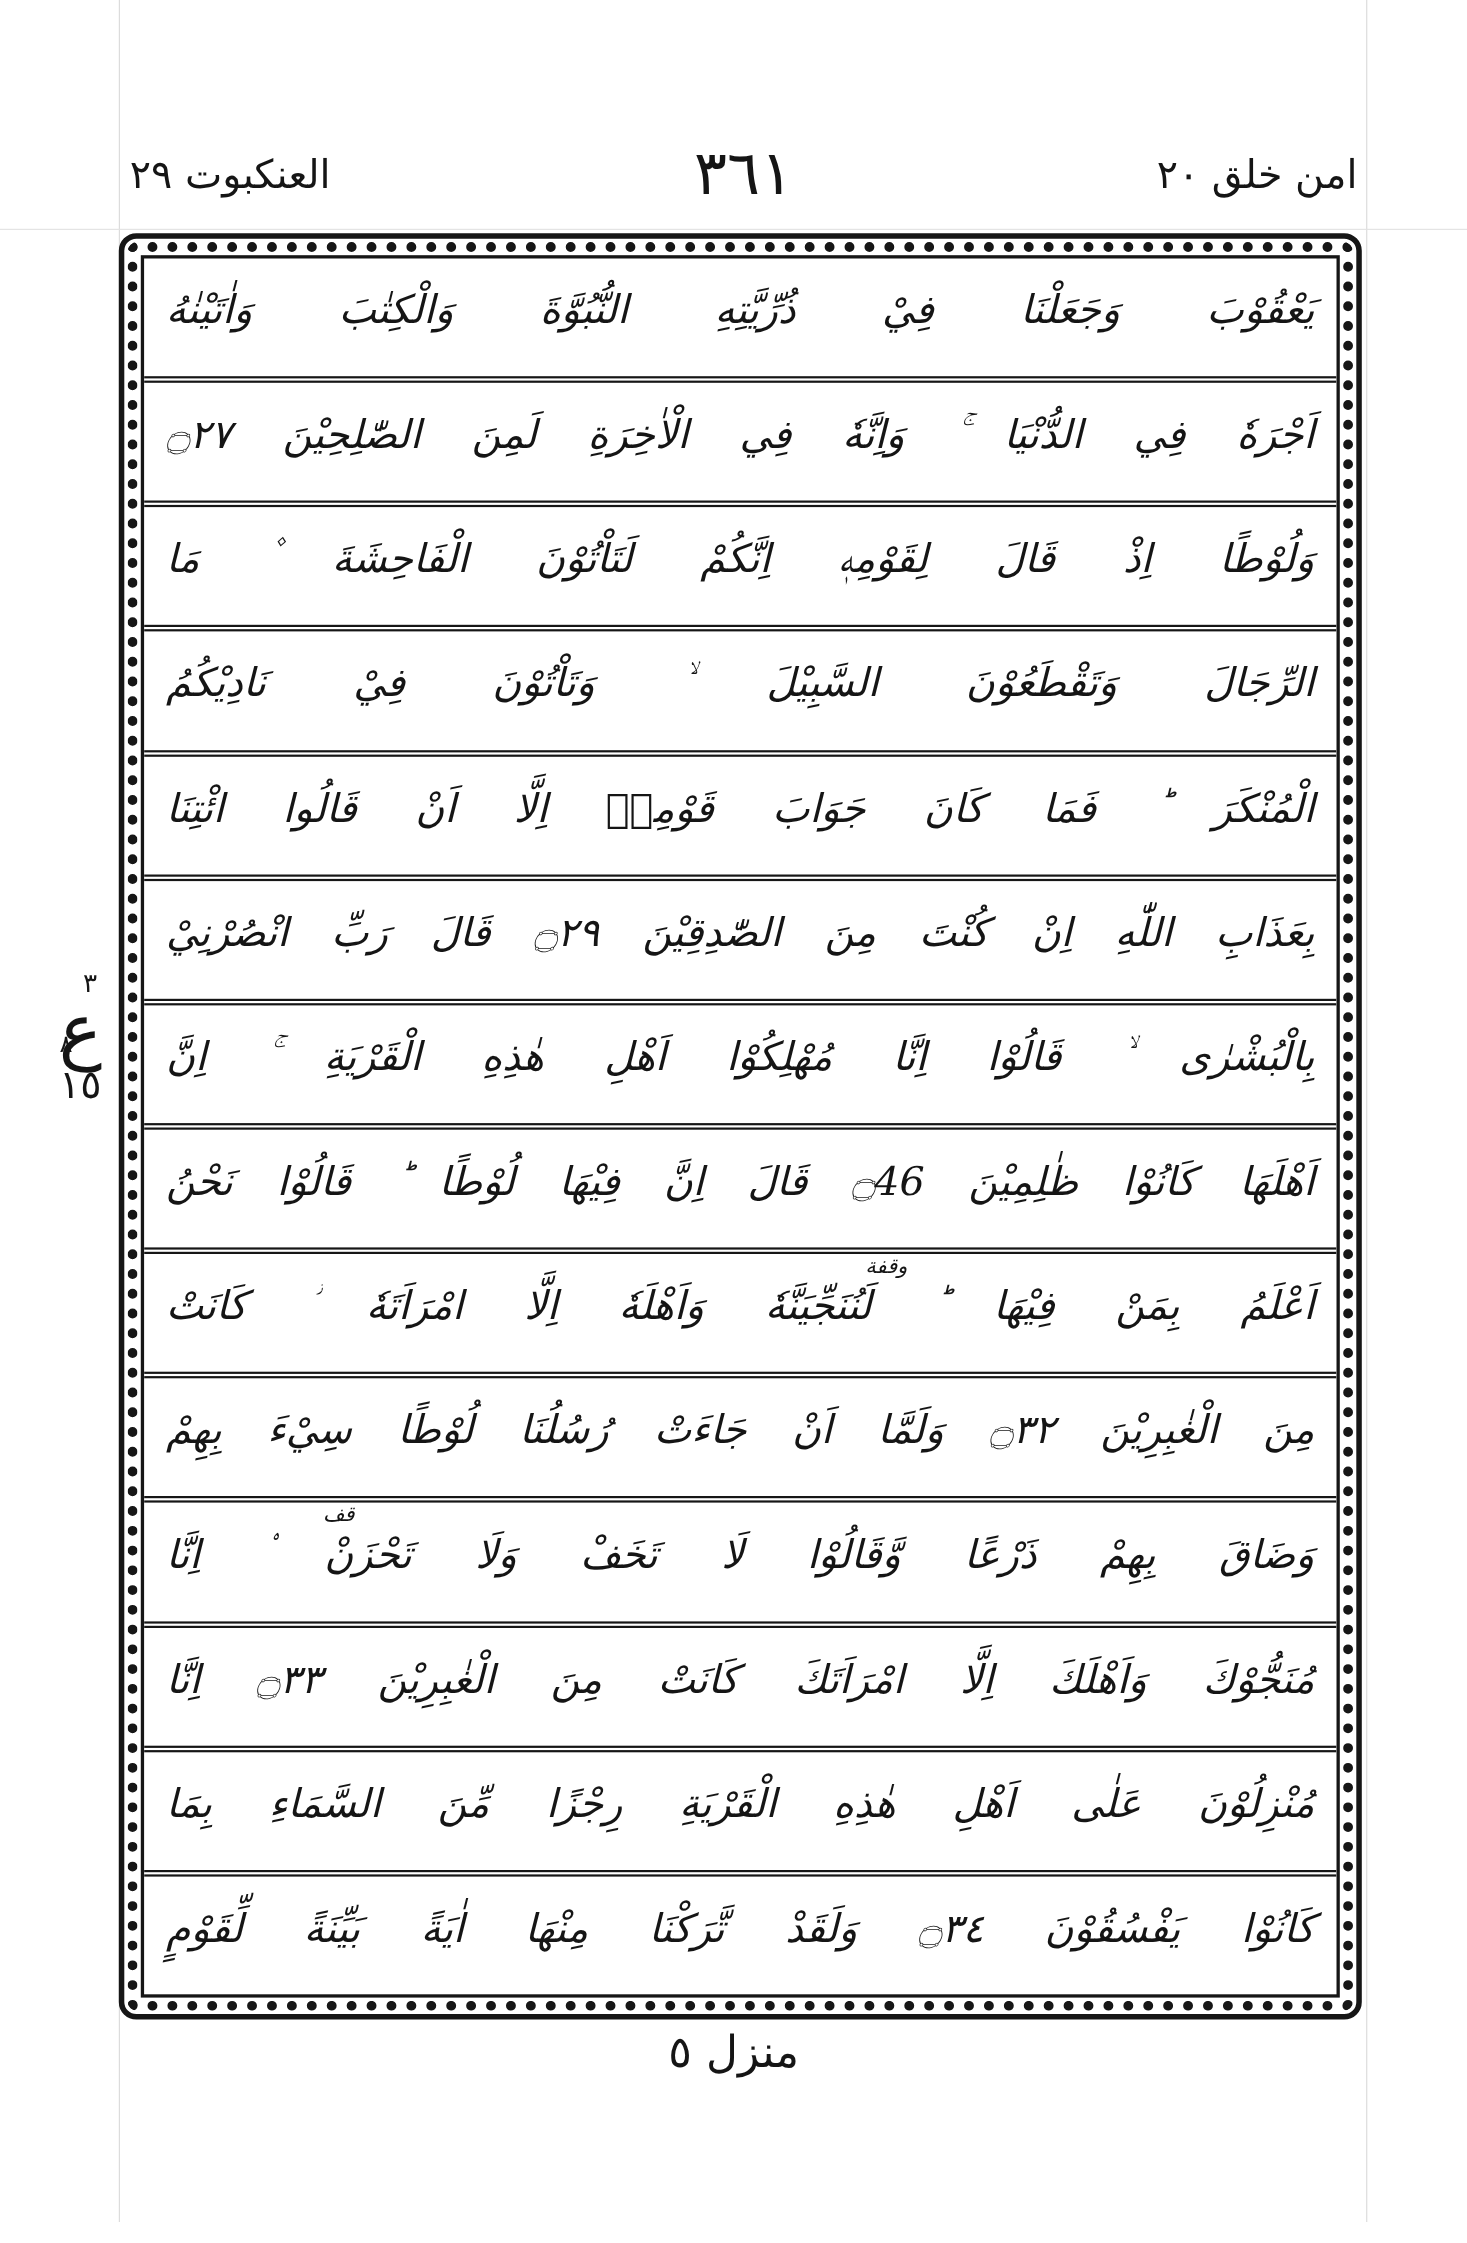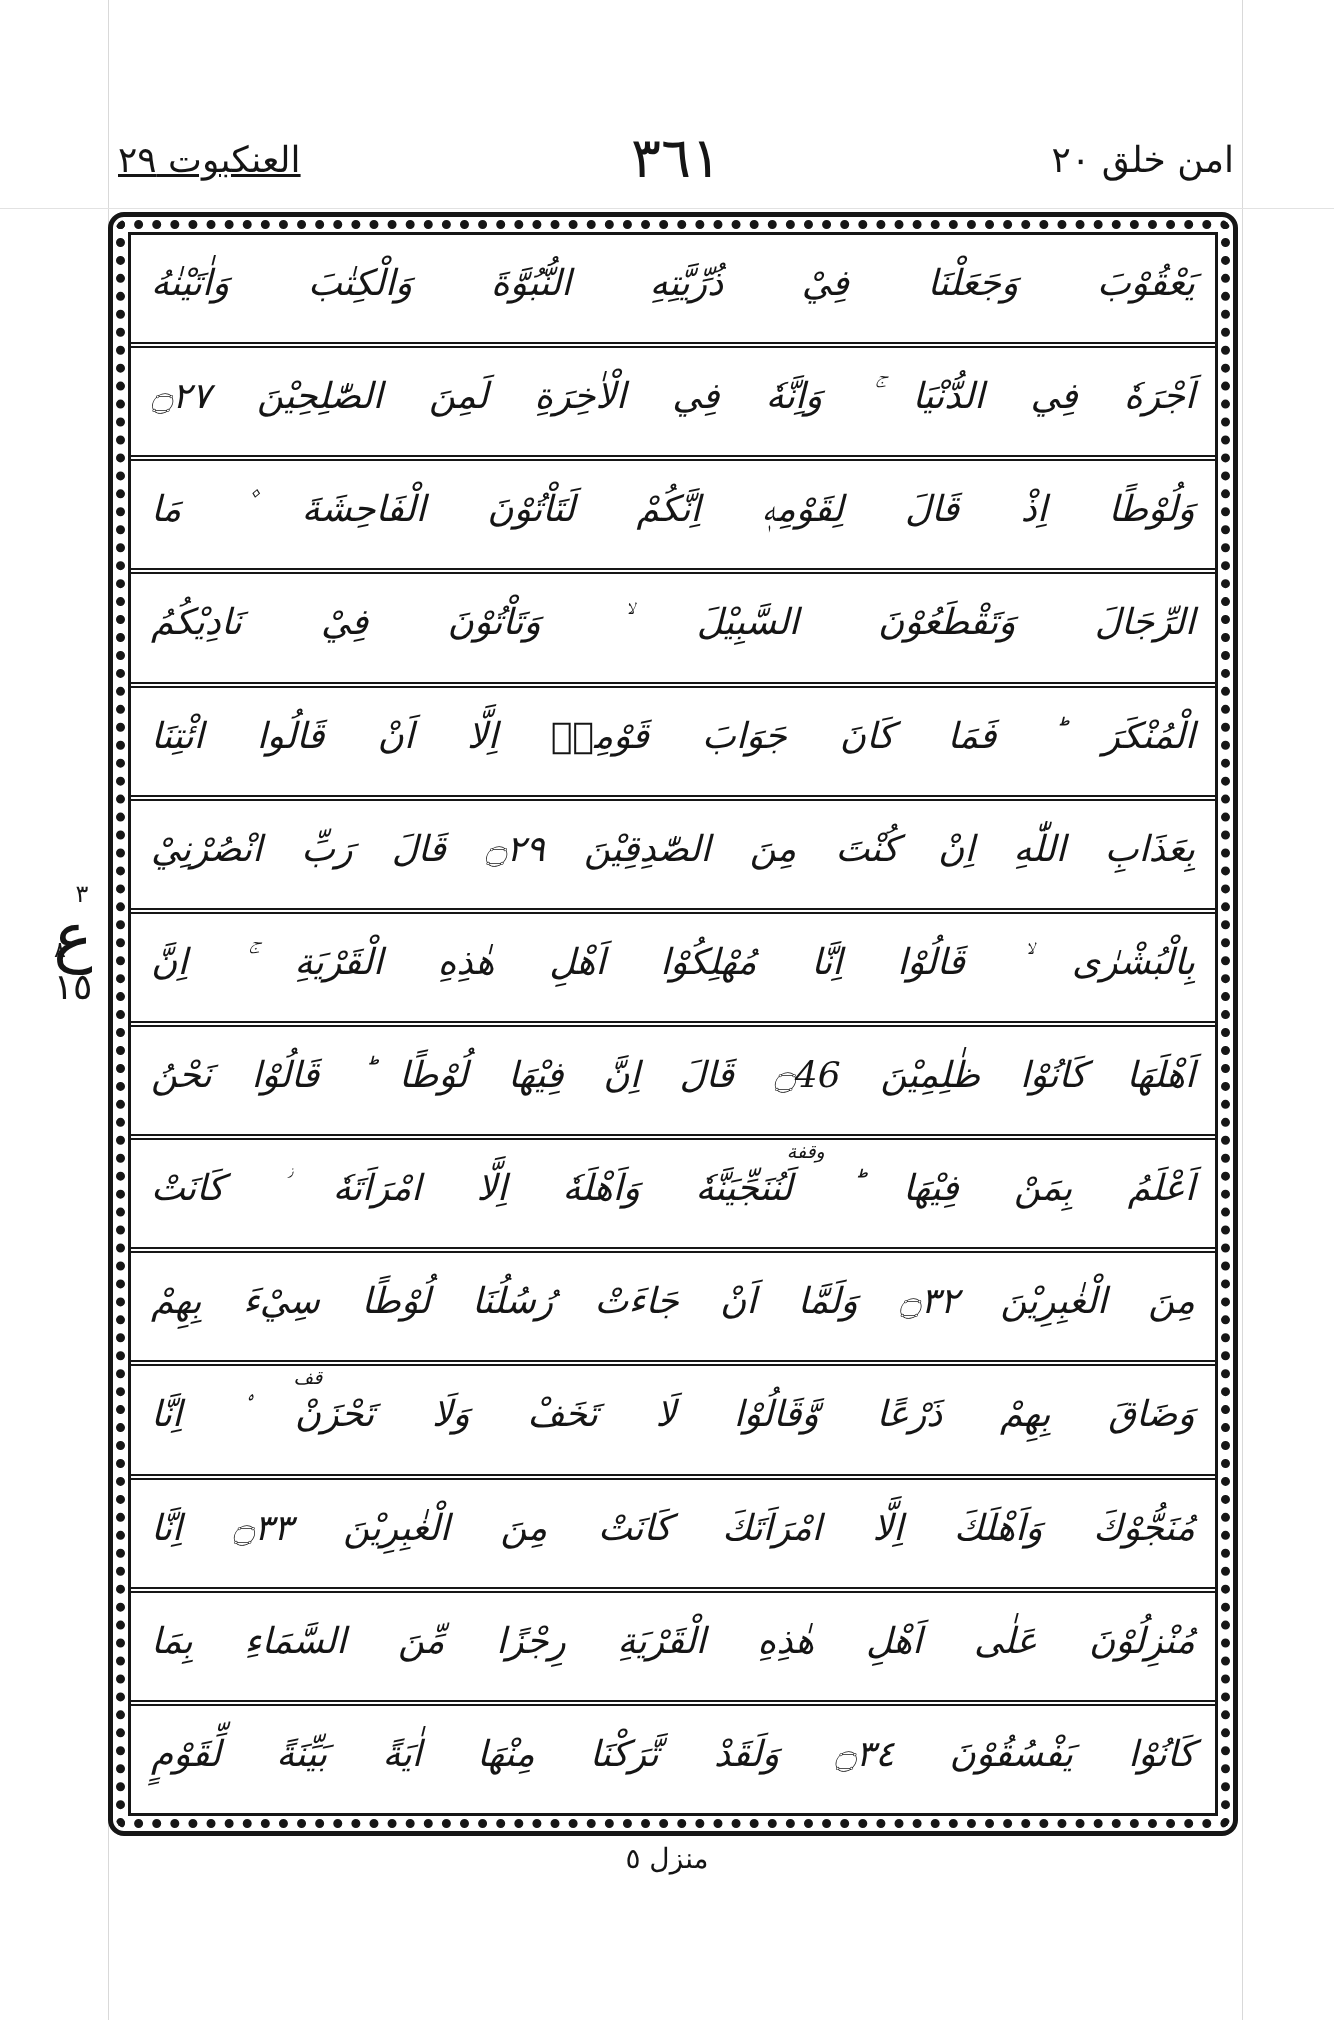"العنكبوت ٢٩" .hdr-left { text-decoration: underline -> none }
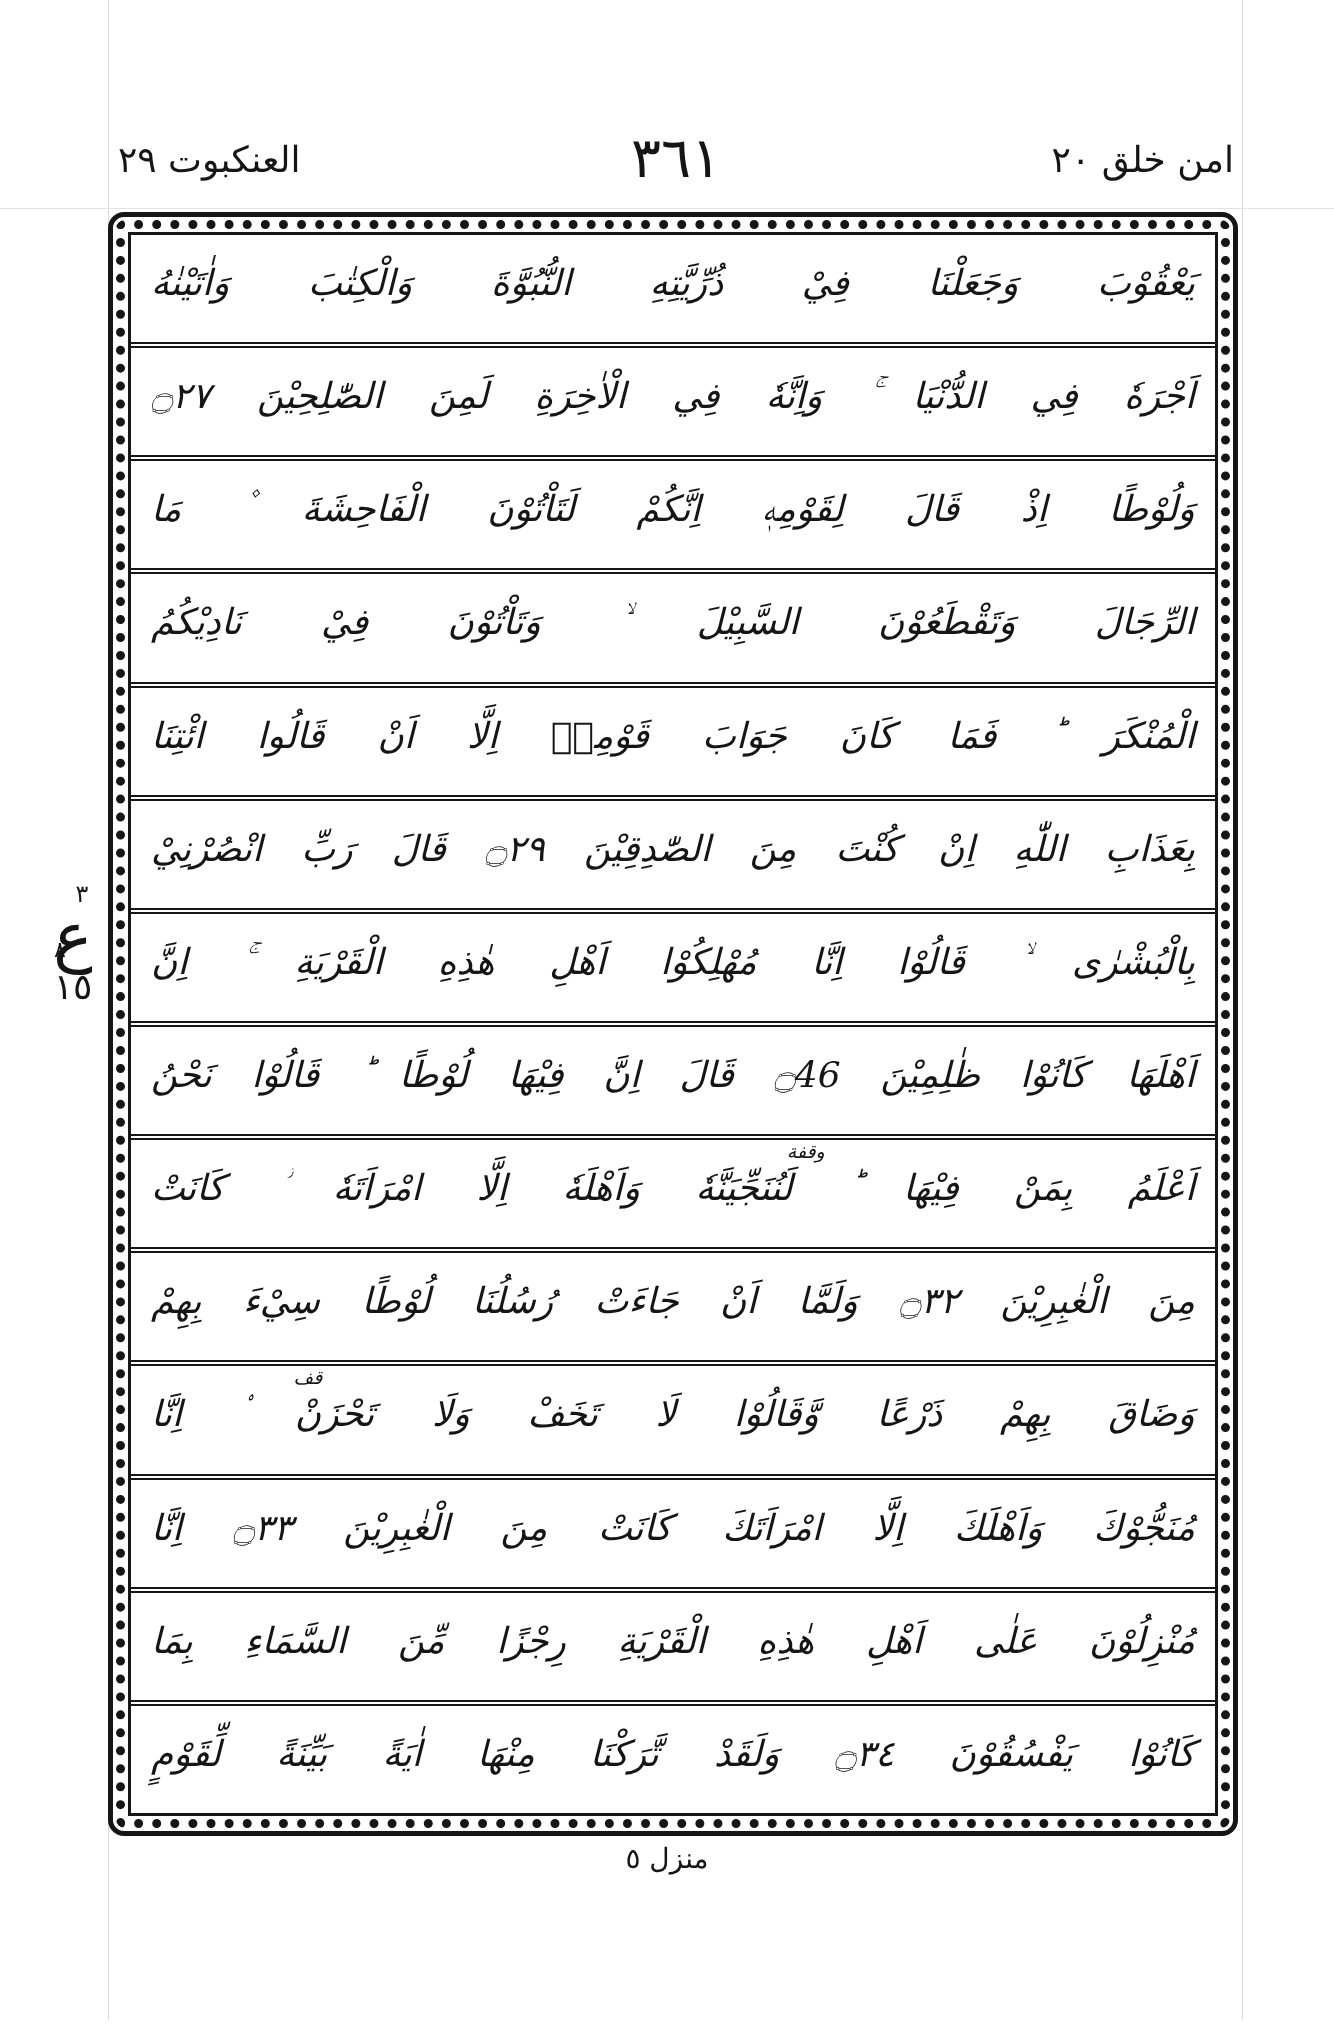"منزل ٥" .manzil { font-size: 28px -> 40px }
